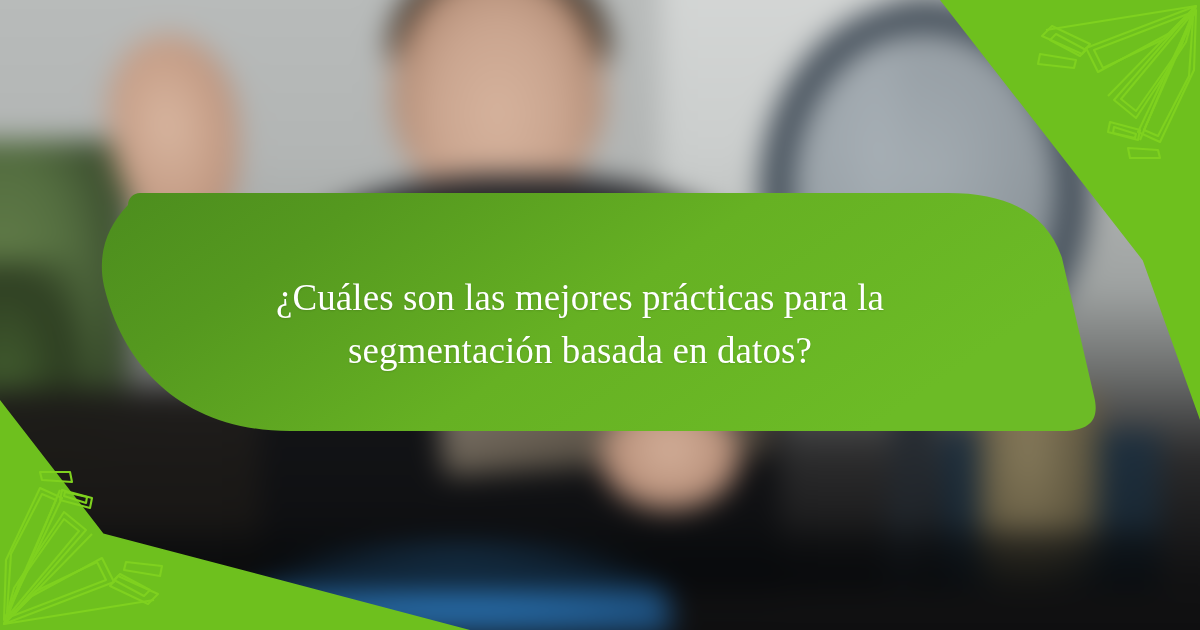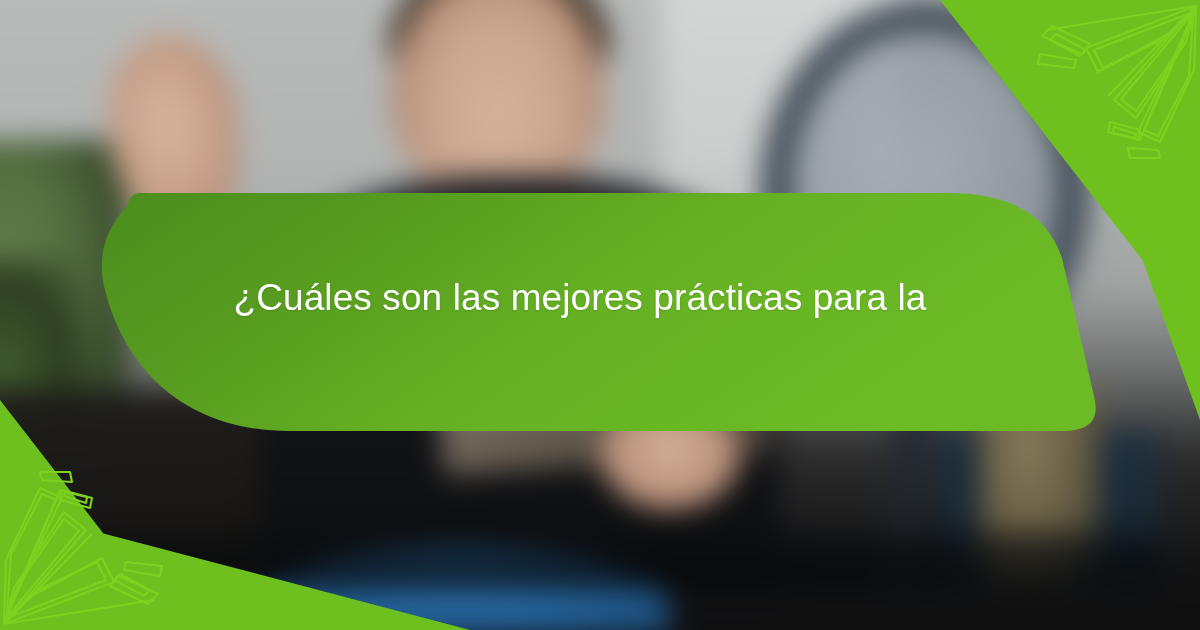"¿Cuáles son las mejores prácticas" .banner-text { font-family: Liberation Sans, sans-serif -> Liberation Serif, serif }
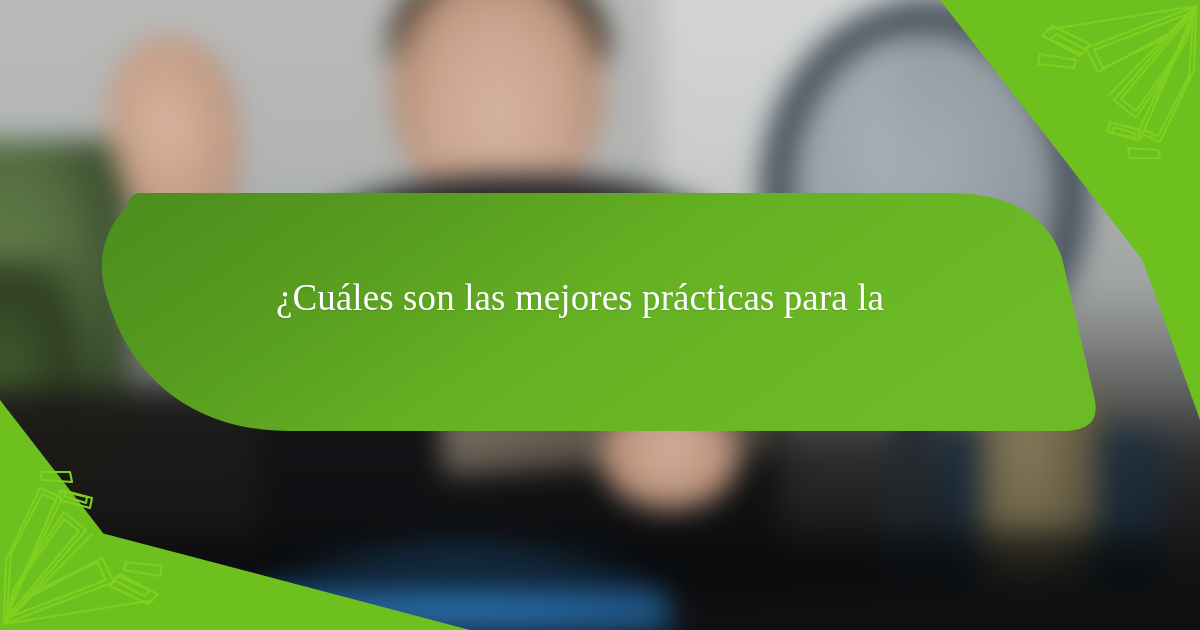"segmentación basada en datos?" div { html: none -> <div>segmentación basada en datos?</div> }
